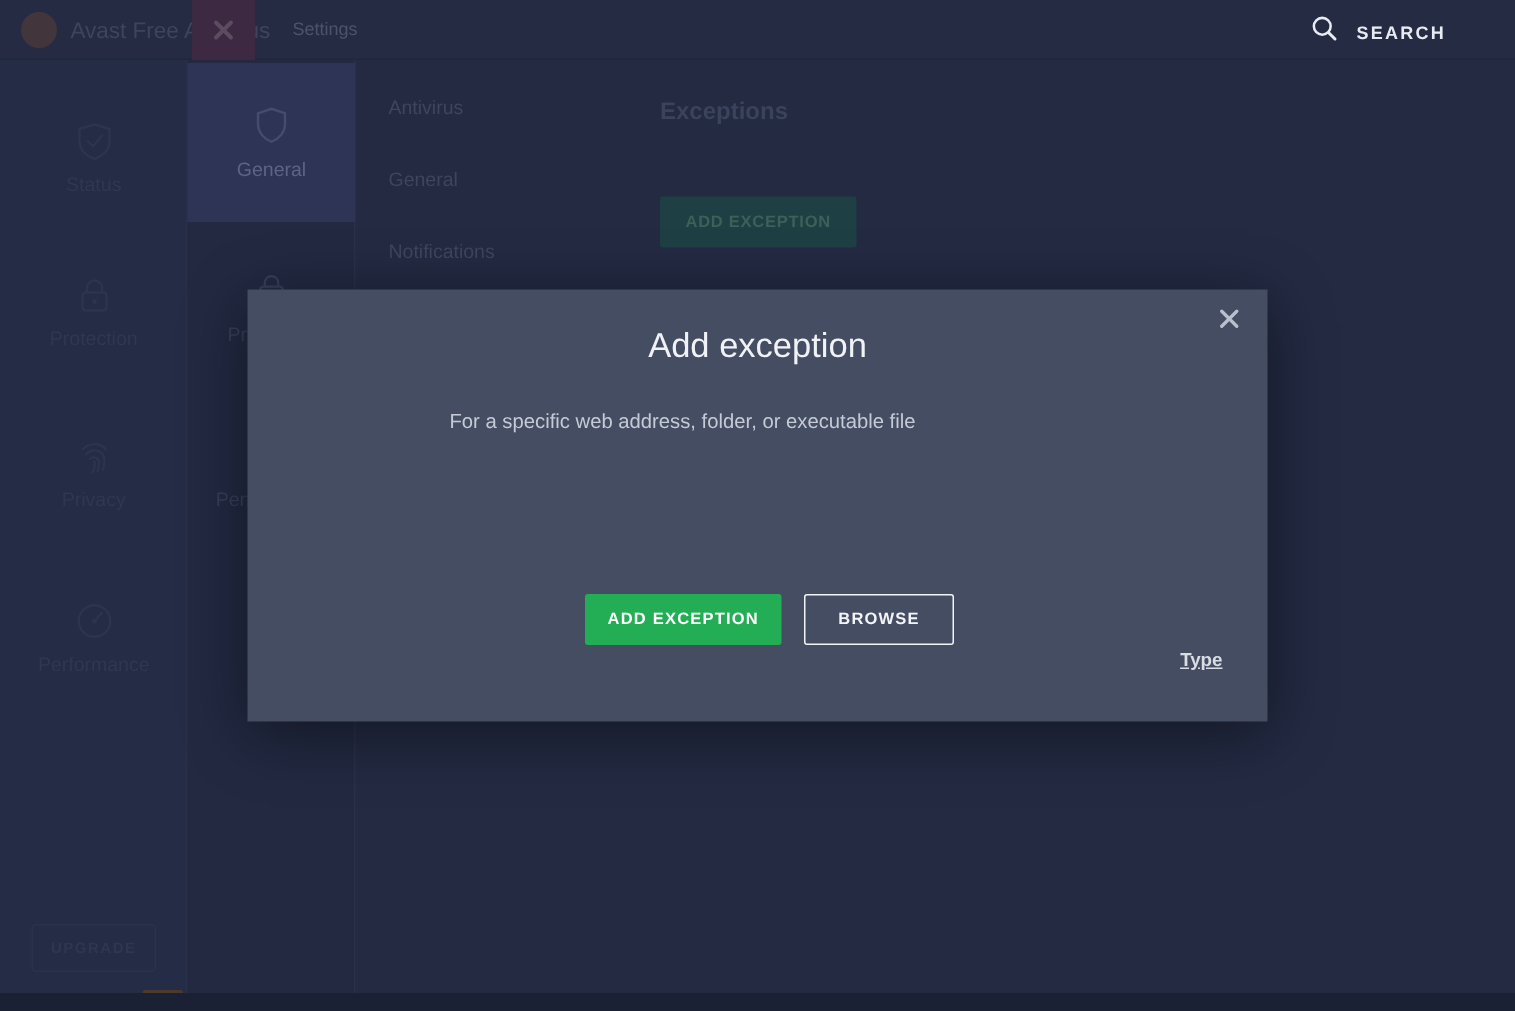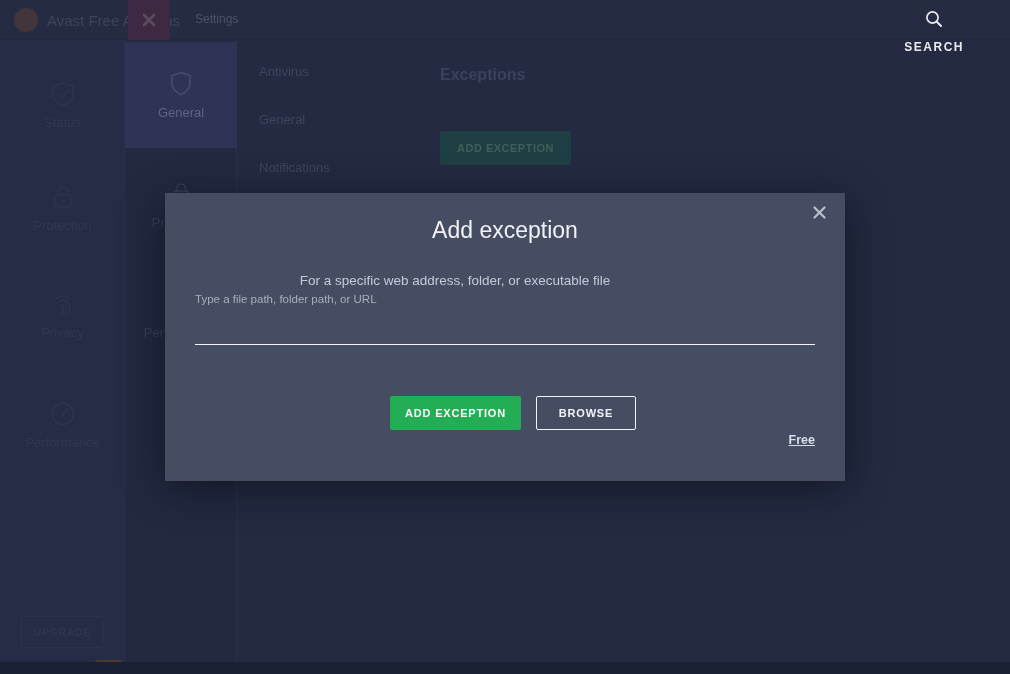"SEARCH" .search { align-items: center -> flex-end; flex-direction: column -> none }
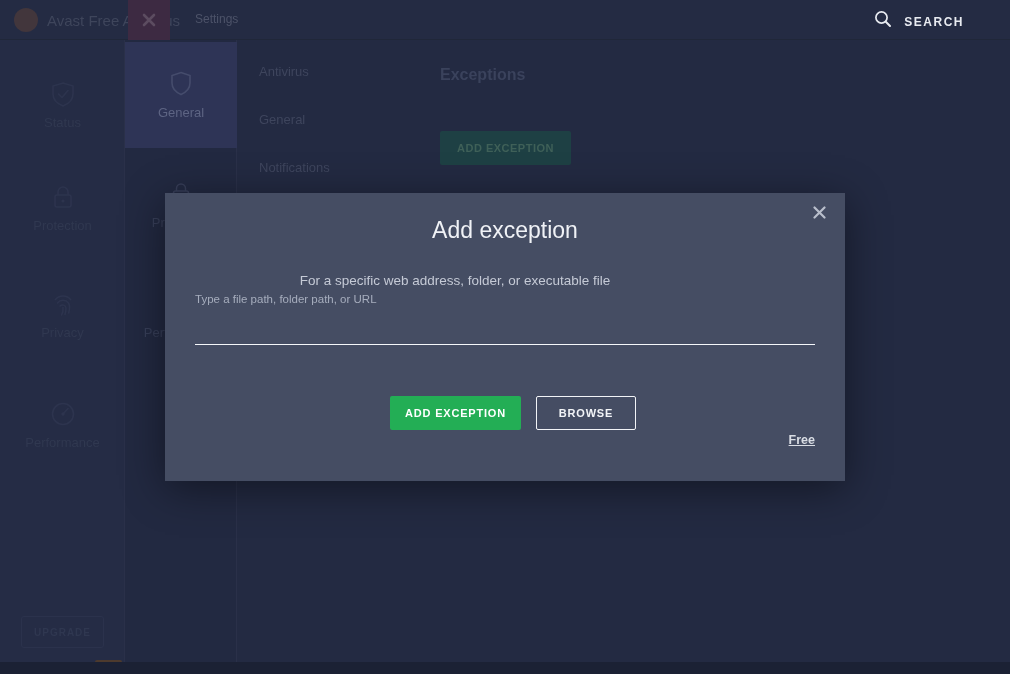"Type a file path, folder" input.modal-input { html: <input> -> none }
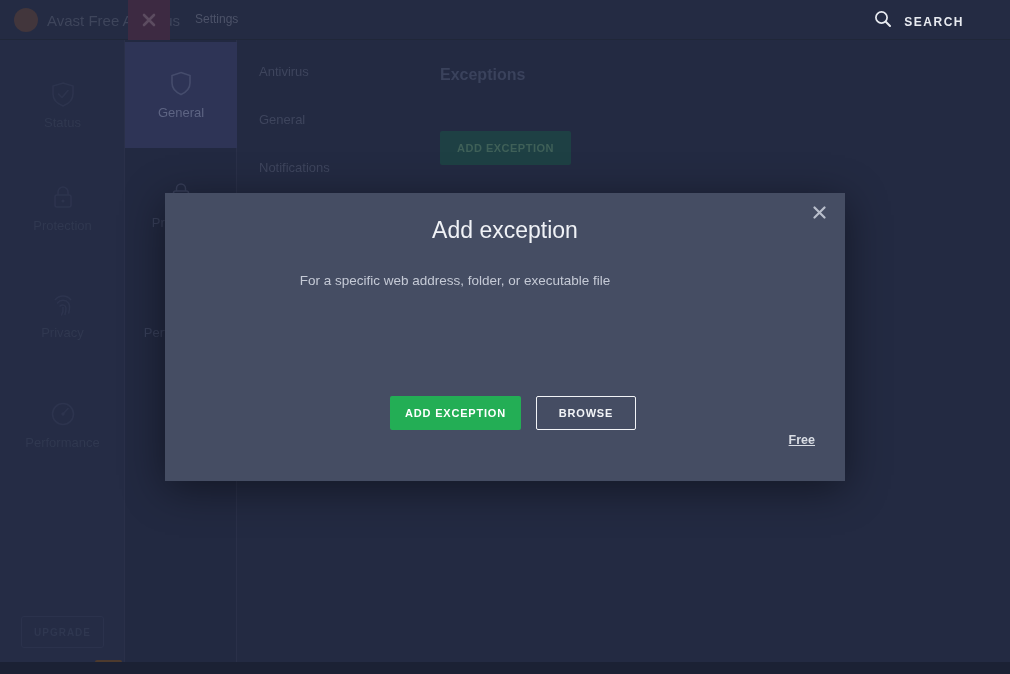"Free" a.modal-more { text: Free -> Type }
